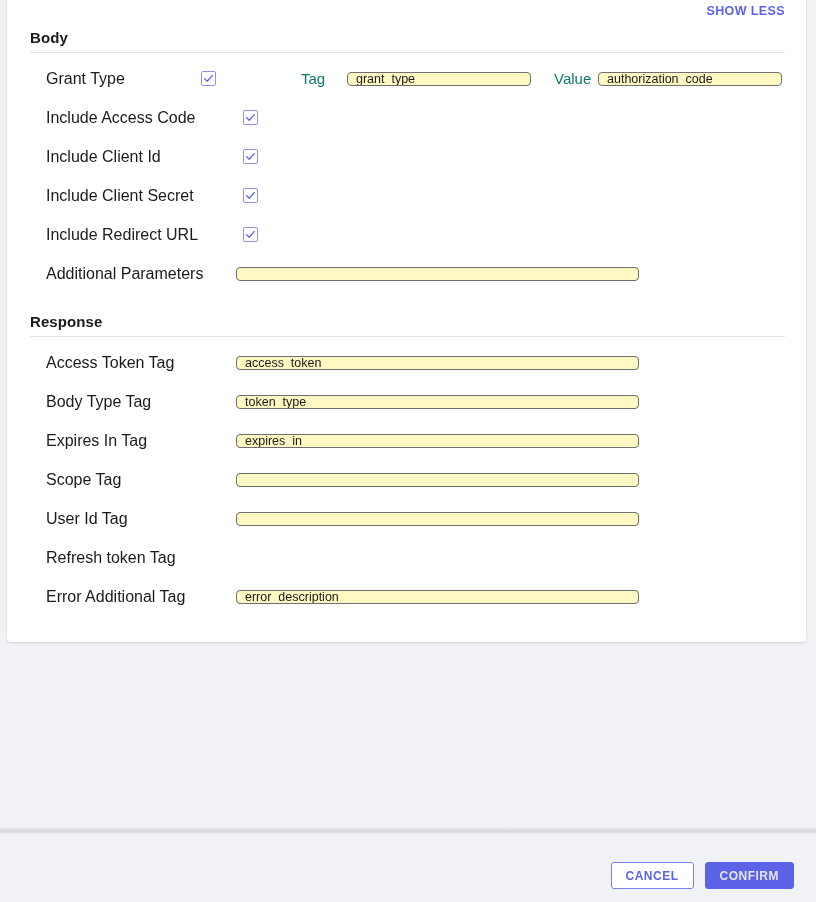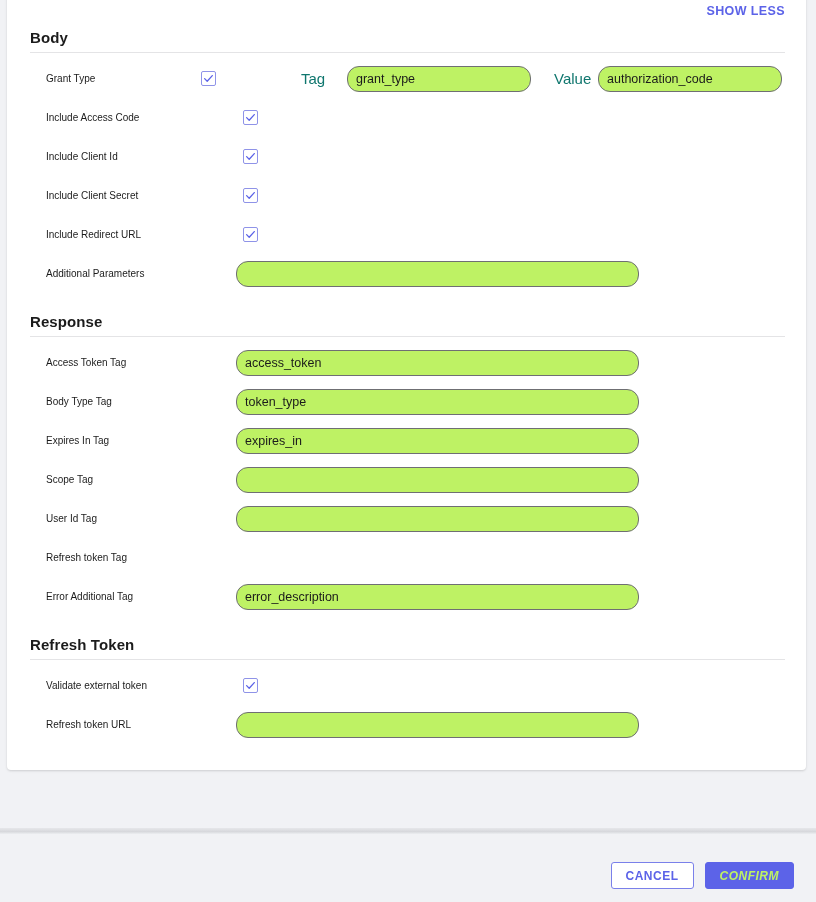"Grant Type" .flabel { font-size: 10px -> 16px }
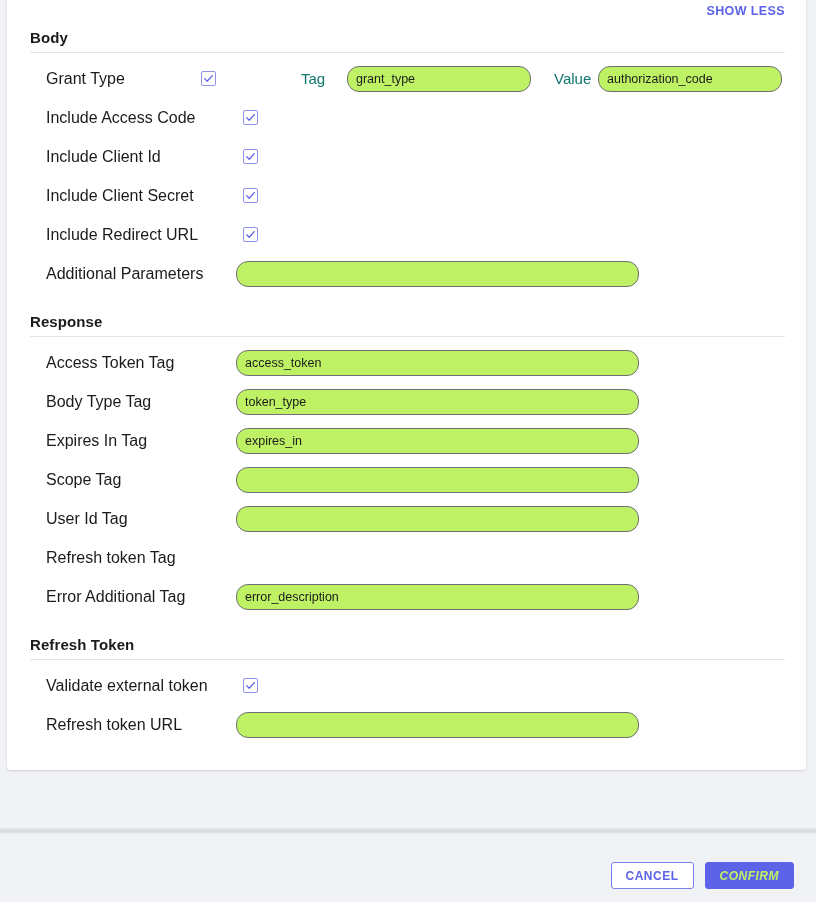"grant_type" .tinput { background: #bef264 -> #fef9c3; border-radius: 12px -> 4px; height: 26px -> 14px }
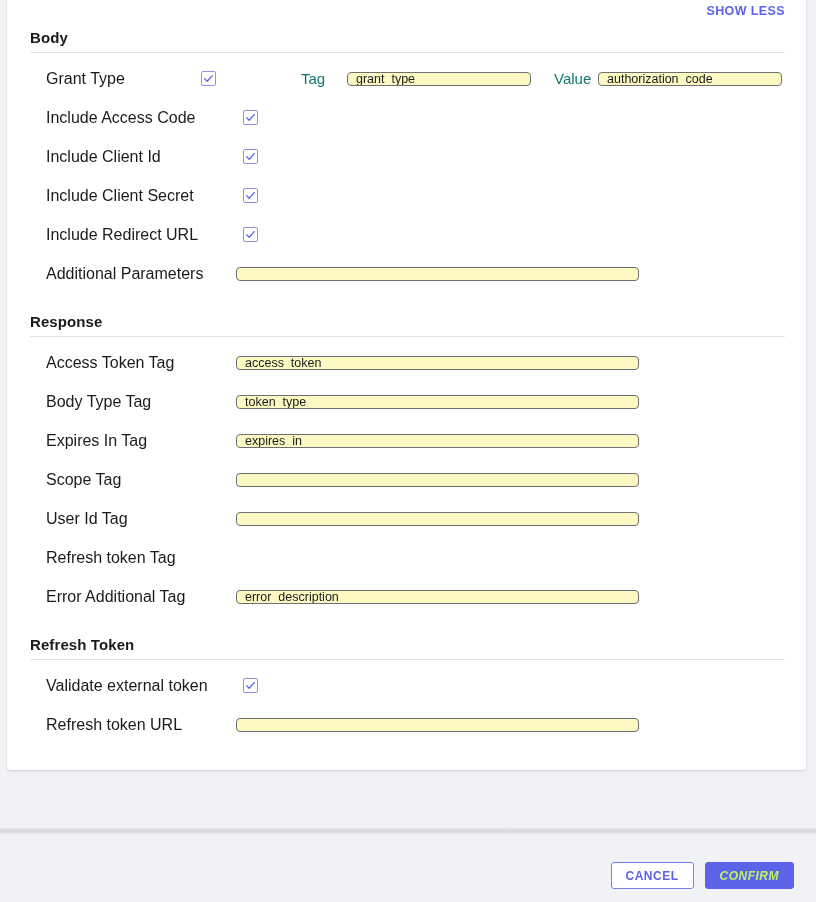"Refresh Token" div.section { html: <div> <div>Refresh Token</div> <div></div> <div> <div> <span>Validate external token</span> <span> <svg> <path></path> </svg> </span> </div> <div> <span>Refresh token URL</span> <input> </div> </div> </div> -> none }
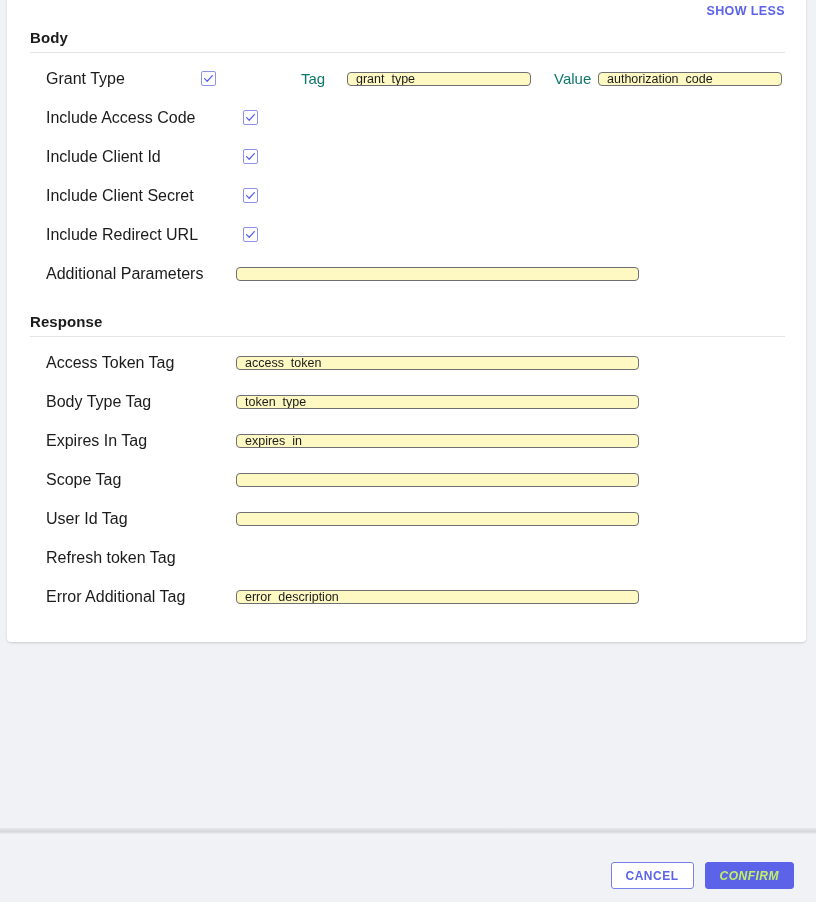"CONFIRM" .btn-confirm { color: #bef264 -> #e5e5e5; font-style: italic -> none }
